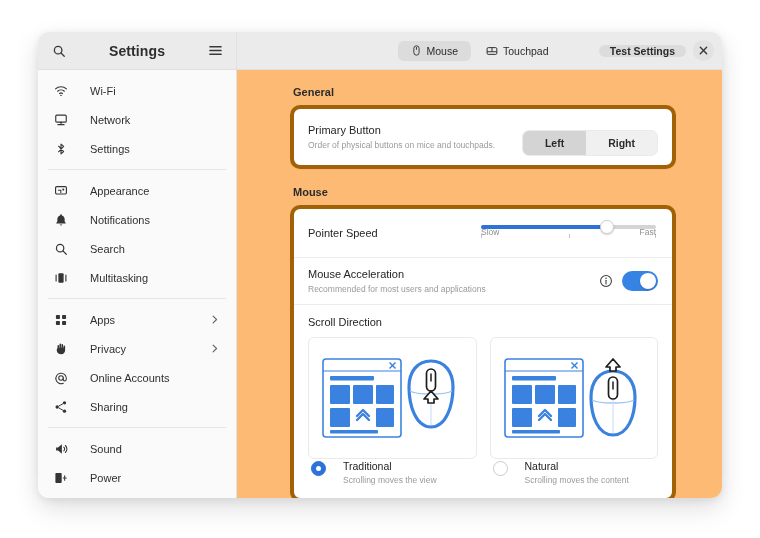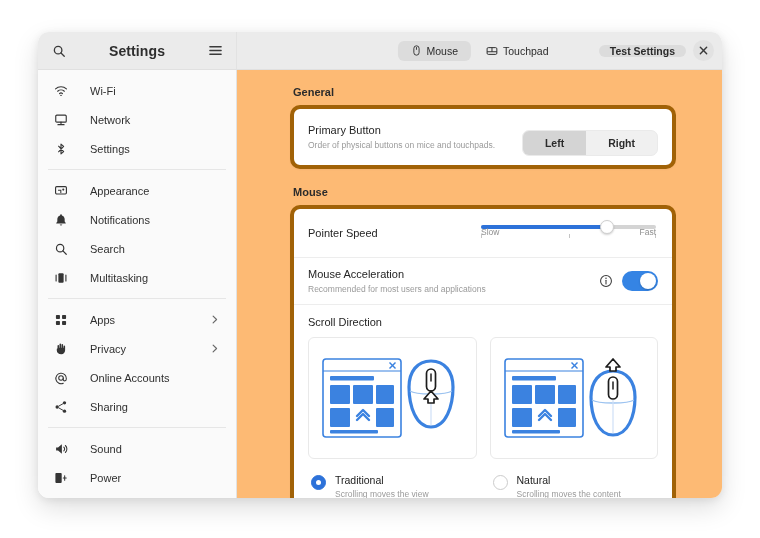"Traditional" .choice-row { gap: 9px -> 17px; margin-top: 15px -> 1px }
